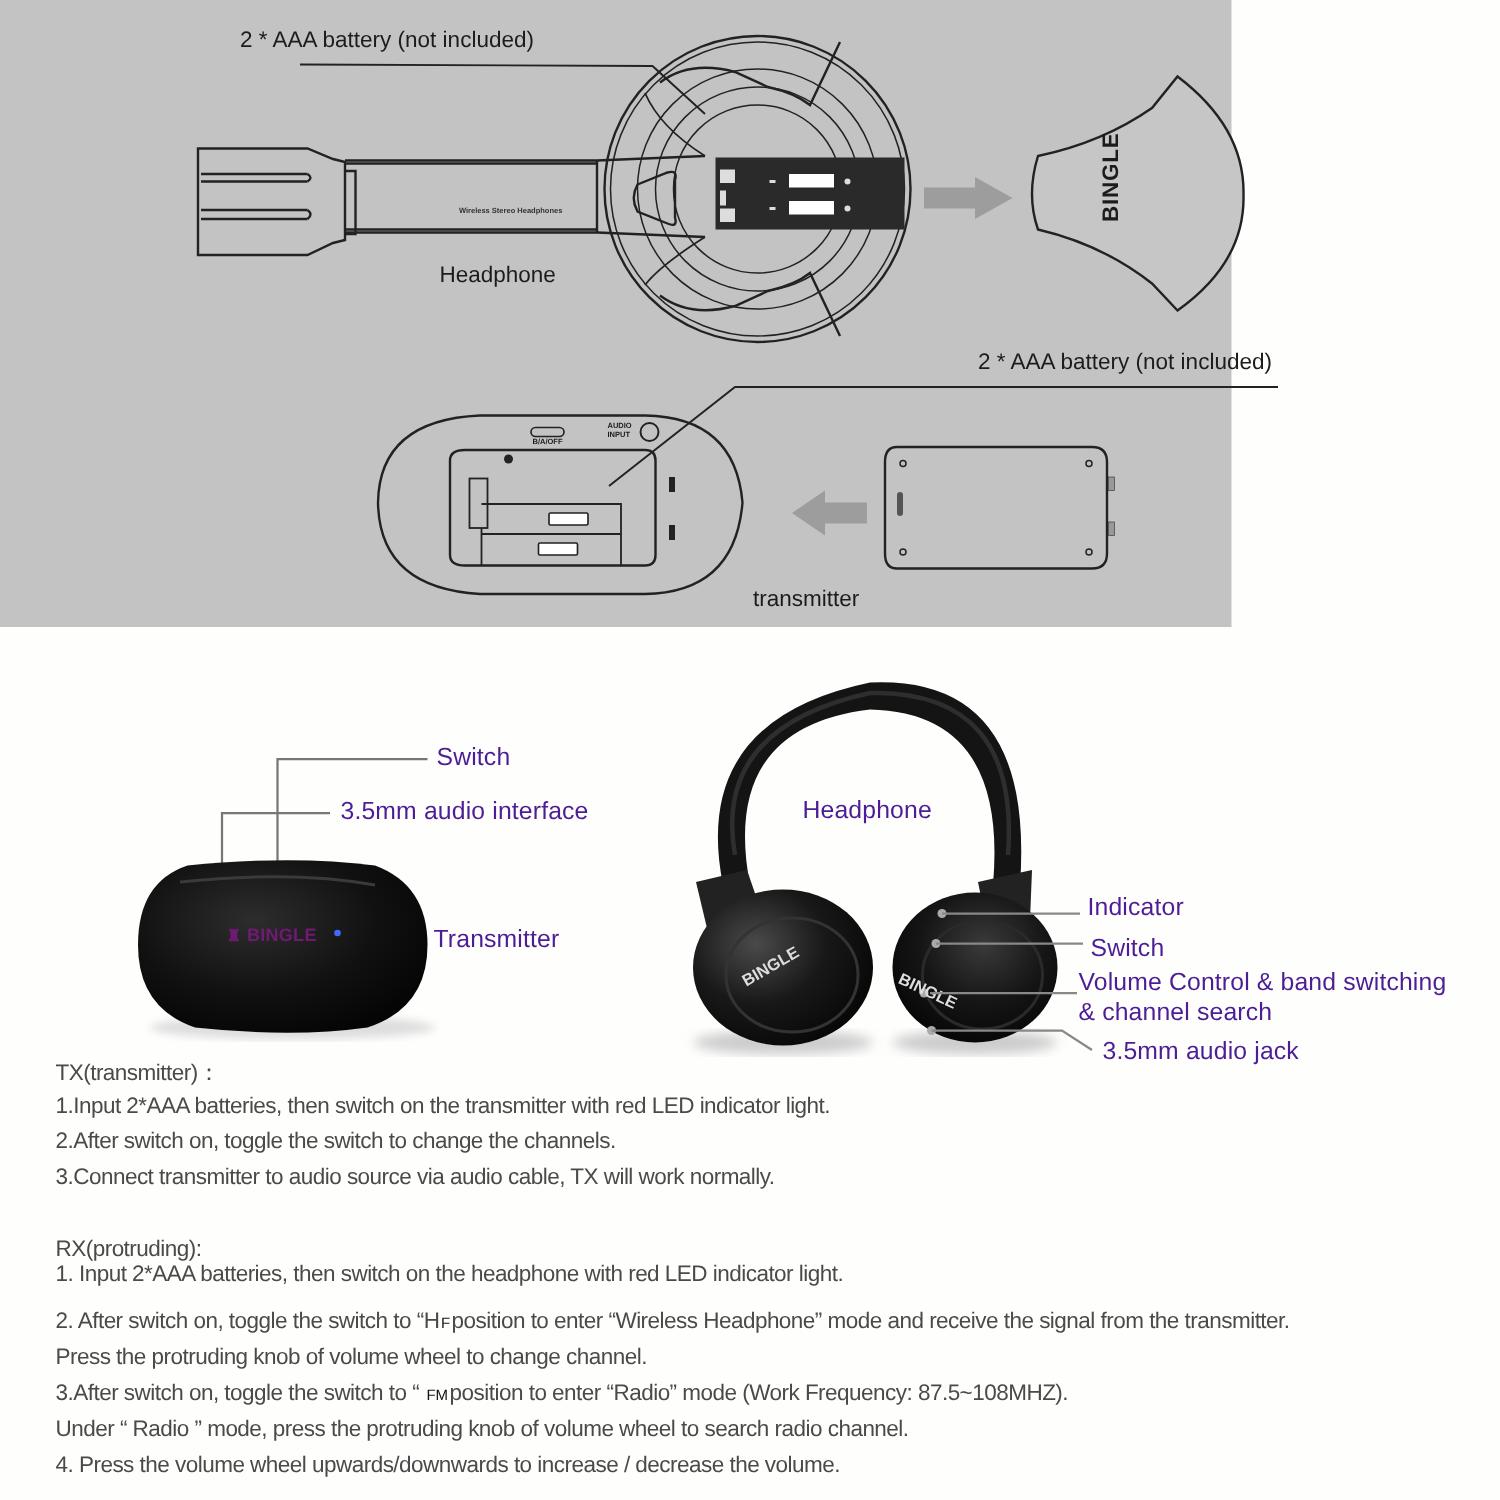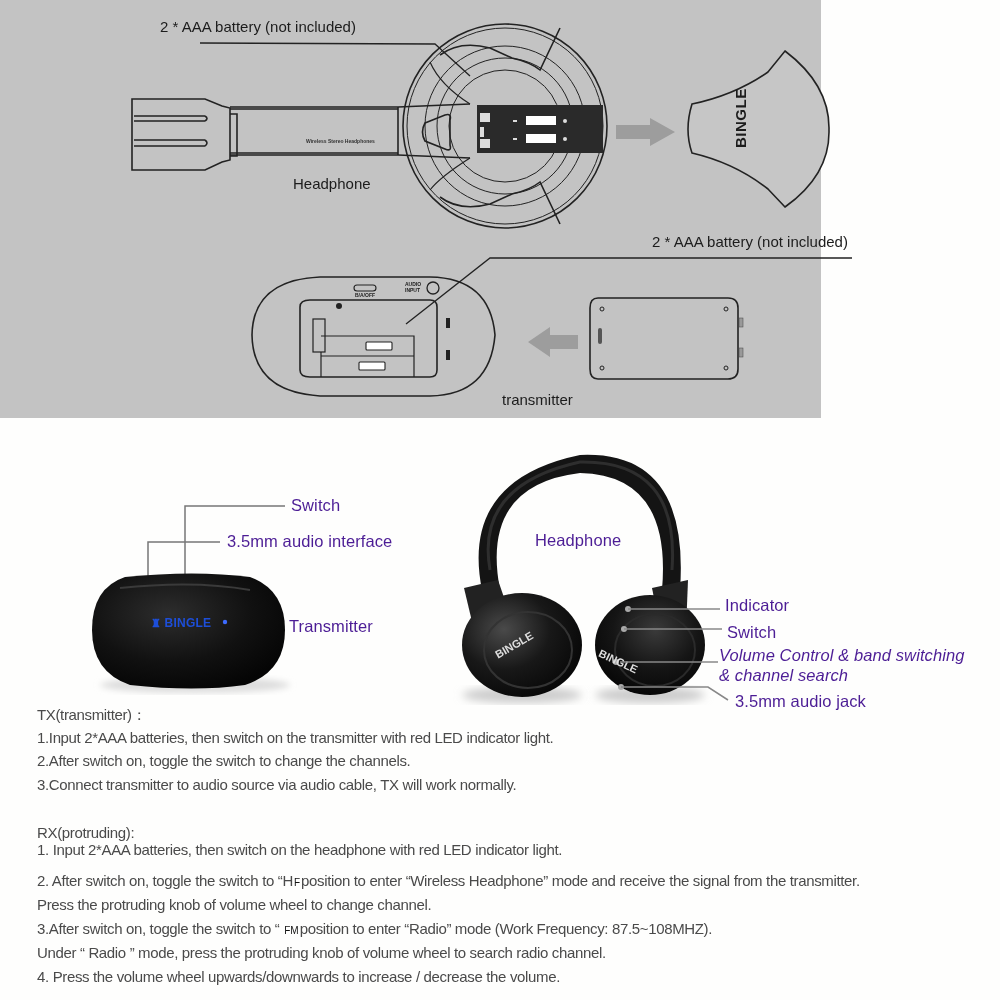"♜ BINGLE" div.abs { color: #1d4ed8 -> #701a75 }
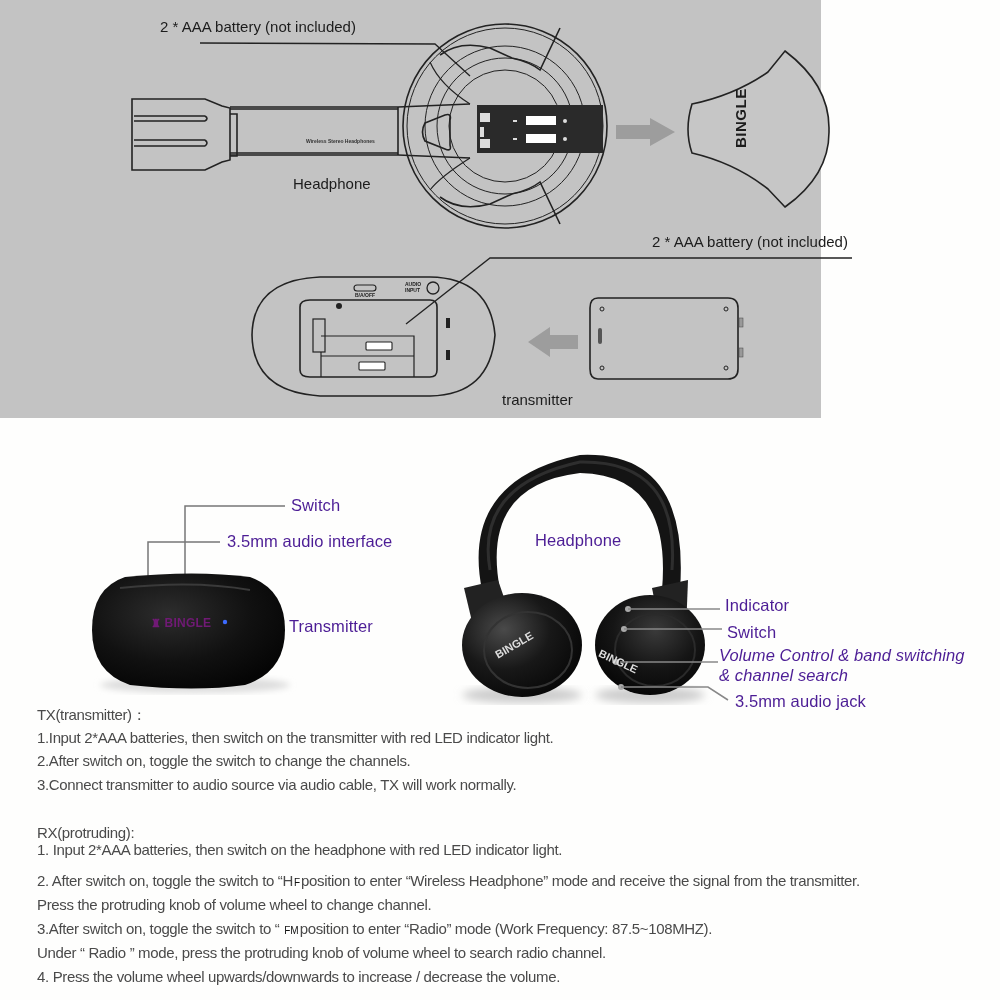"Volume Control & band switching" .photo-label.multi { font-style: italic -> none }
